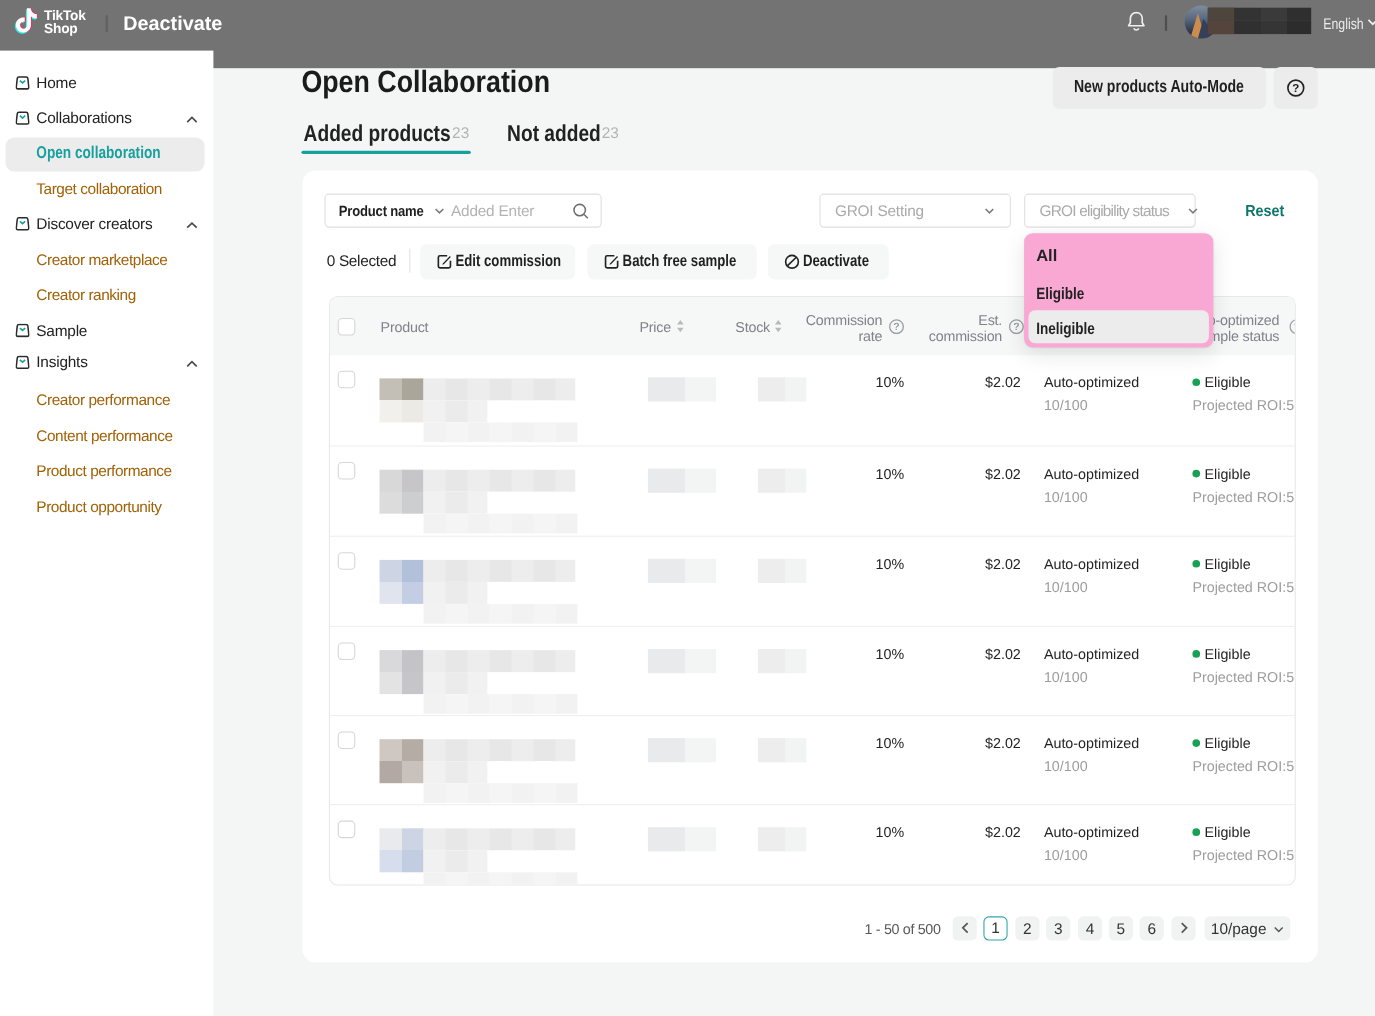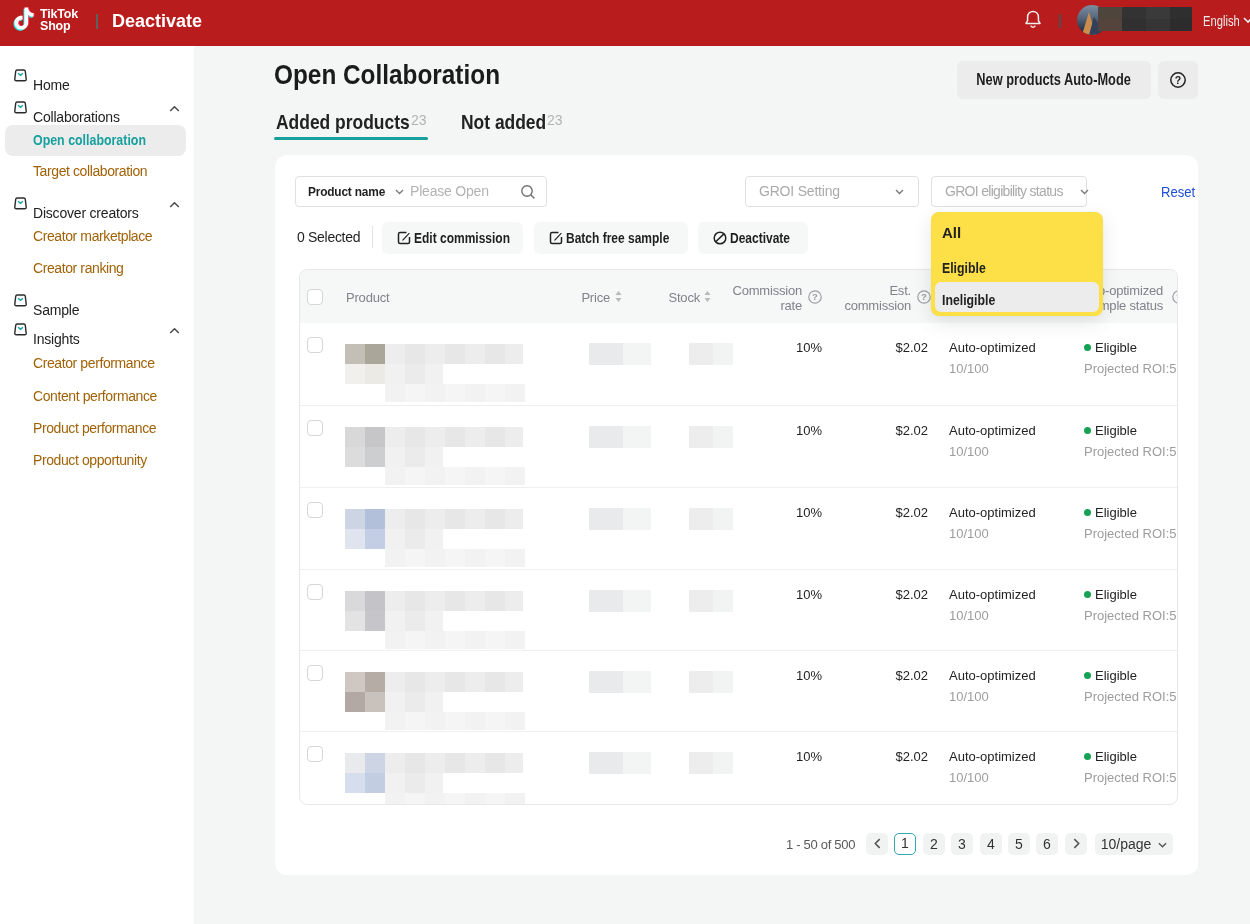"TikTok" #hdr { background: #b91c1c -> #737373; height: 46px -> 62px }
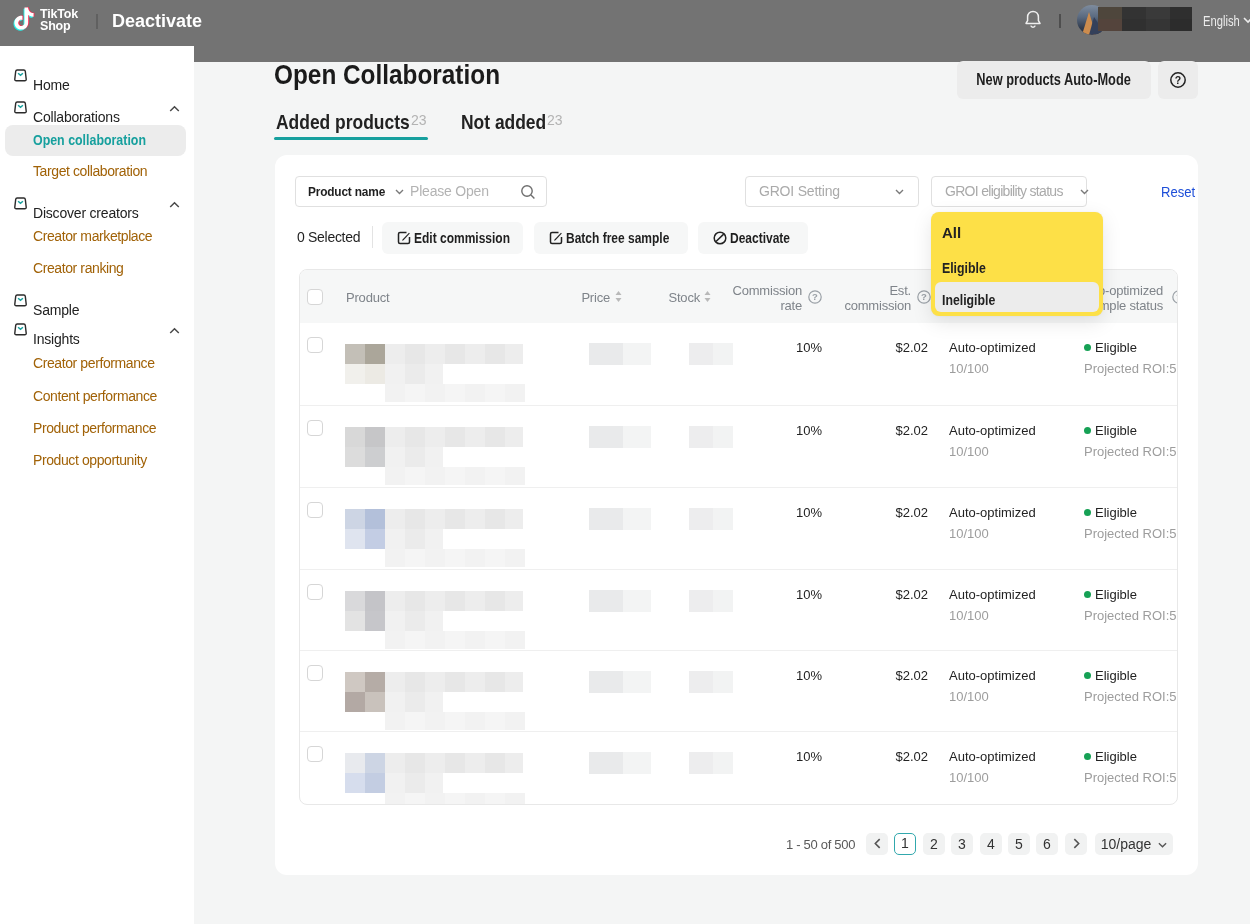"Home" .mi { margin-top: 10px -> none }
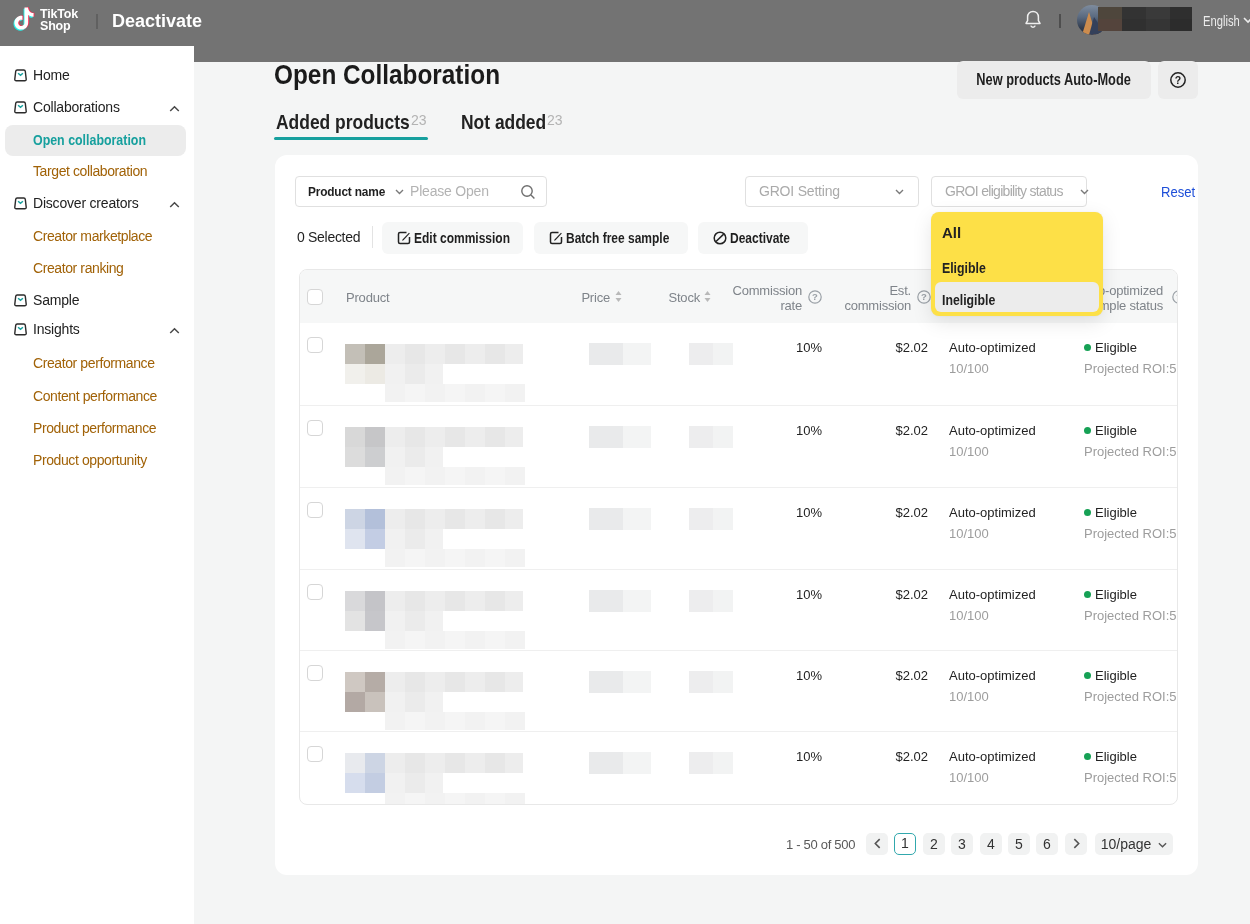"Please Open" span.abs { text: Please Open -> Added Enter }
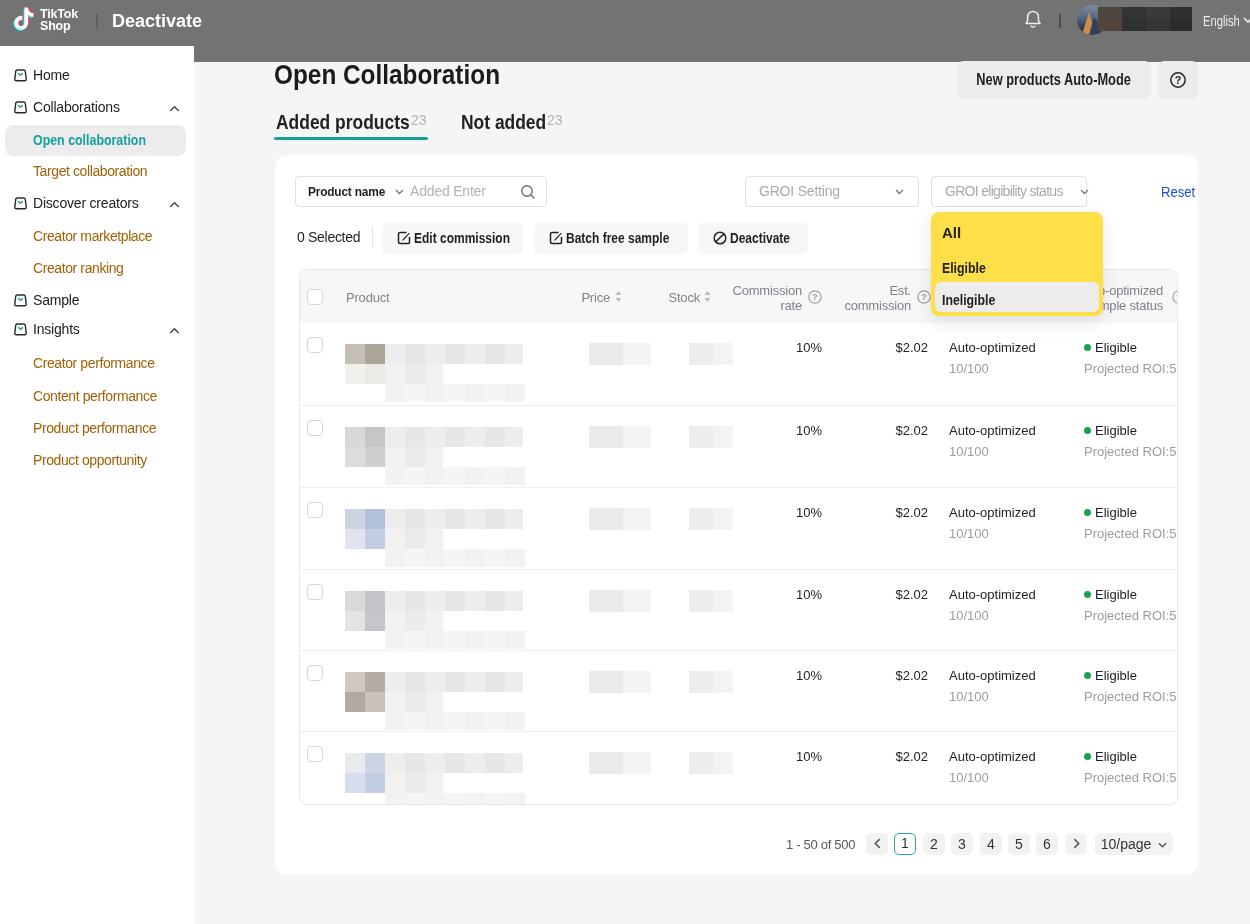"Reset" div.abs { color: #1d4ed8 -> #0f766e; font-weight: 400 -> 700; left: 1161px -> 1132px }
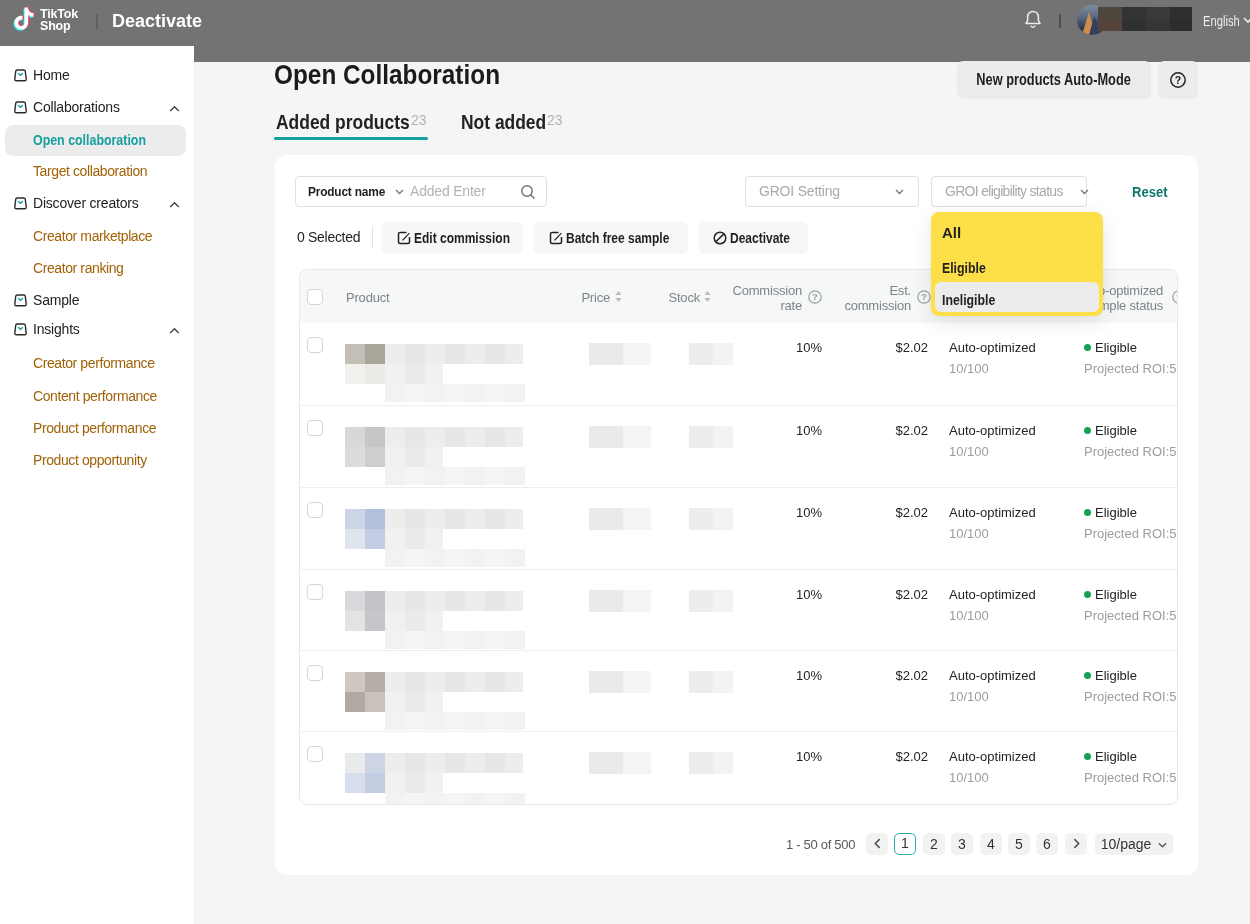"All" #dd { background: #fde047 -> #f9a8d4 }
